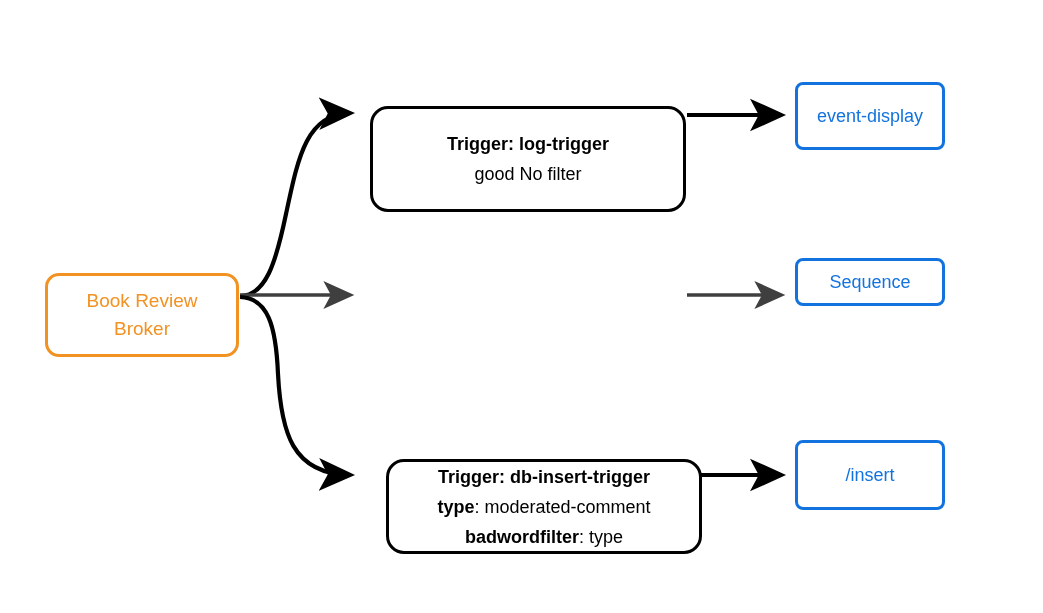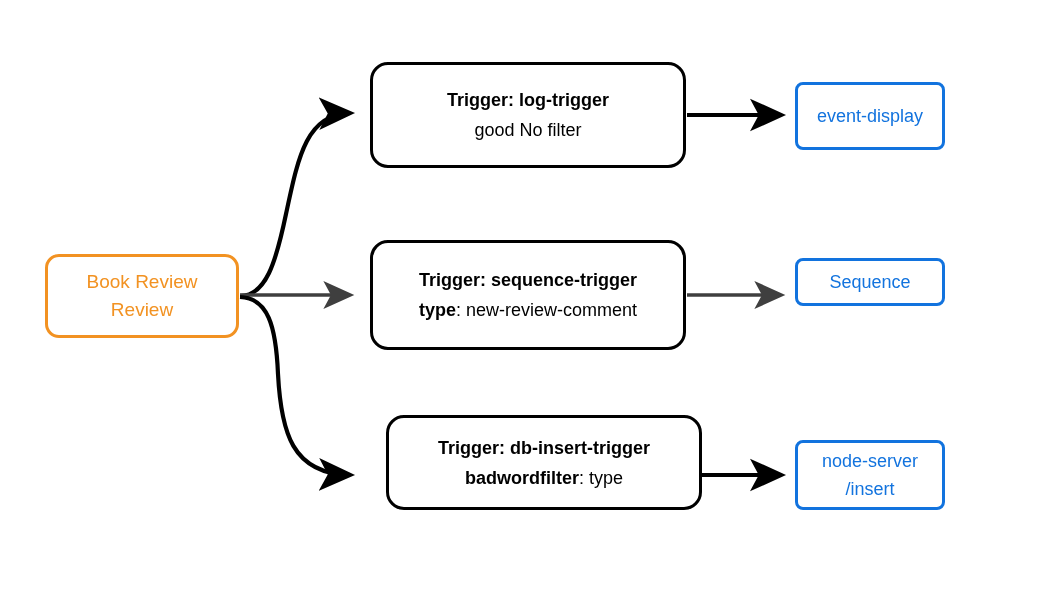"Trigger: log-trigger" .node-trigger { margin-top: none -> 44px }
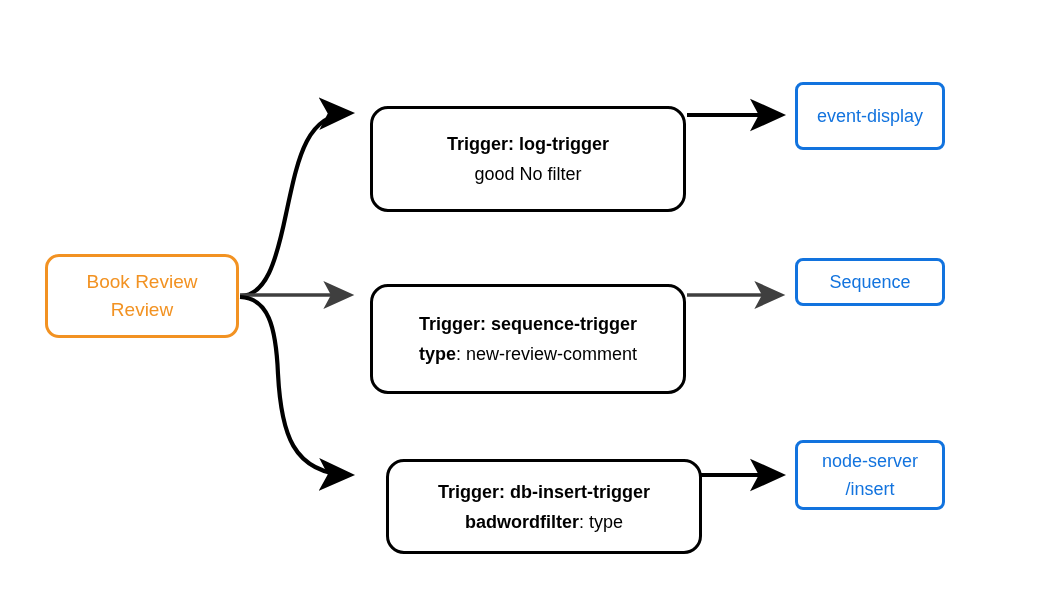"Book Review" .node-broker { margin-top: none -> 19px }
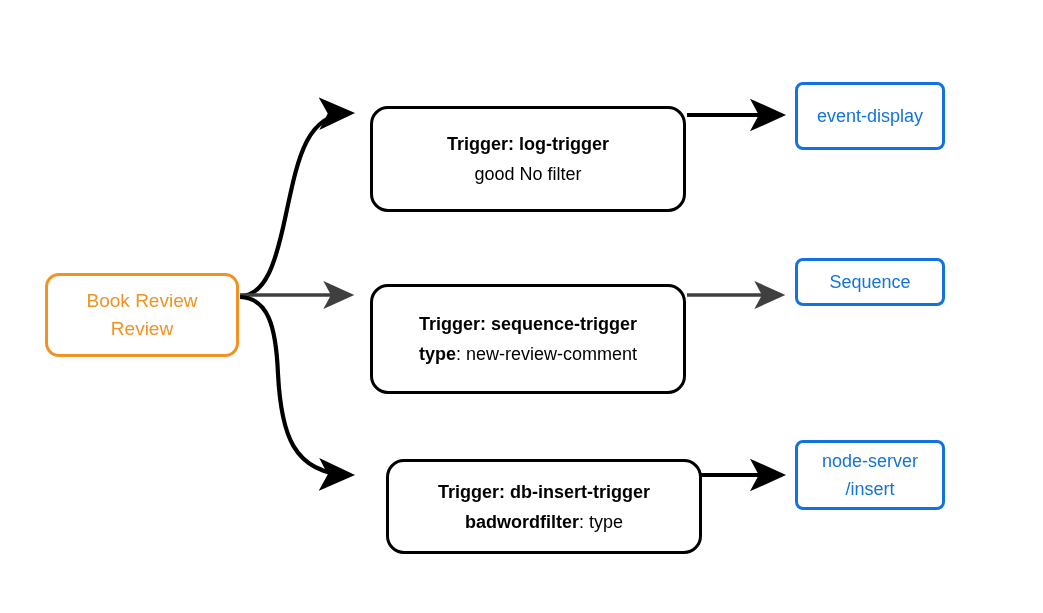"Review" span.line { text: Review -> Broker }
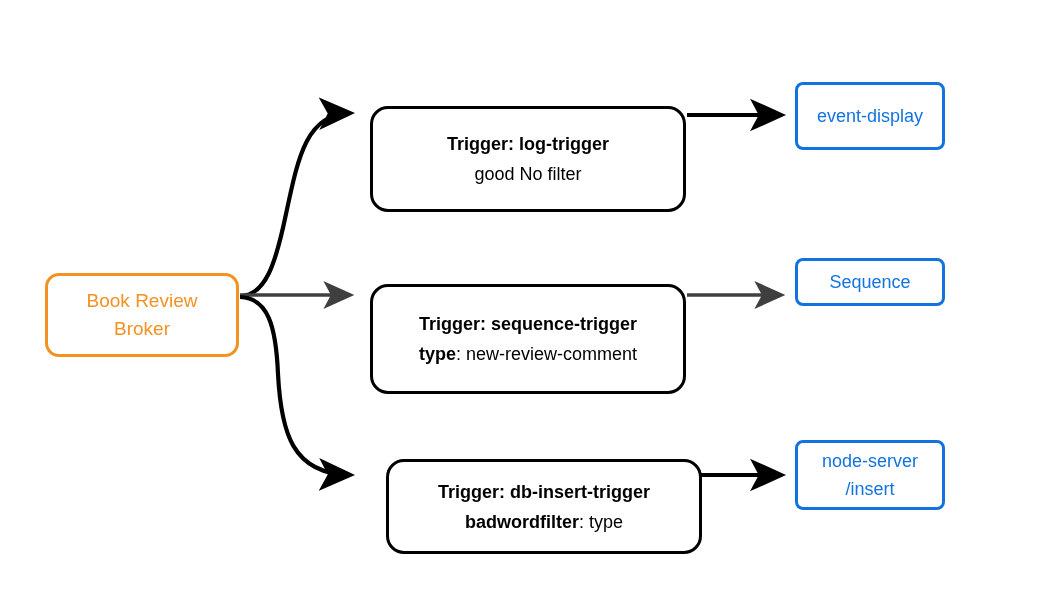"Trigger: sequence-trigger" div.node { html: <div> <span> <b>Trigger: sequence-trigger</b> </span> <span> <b>type</b><span>: new-review-comment</span> </span> </div> -> none }
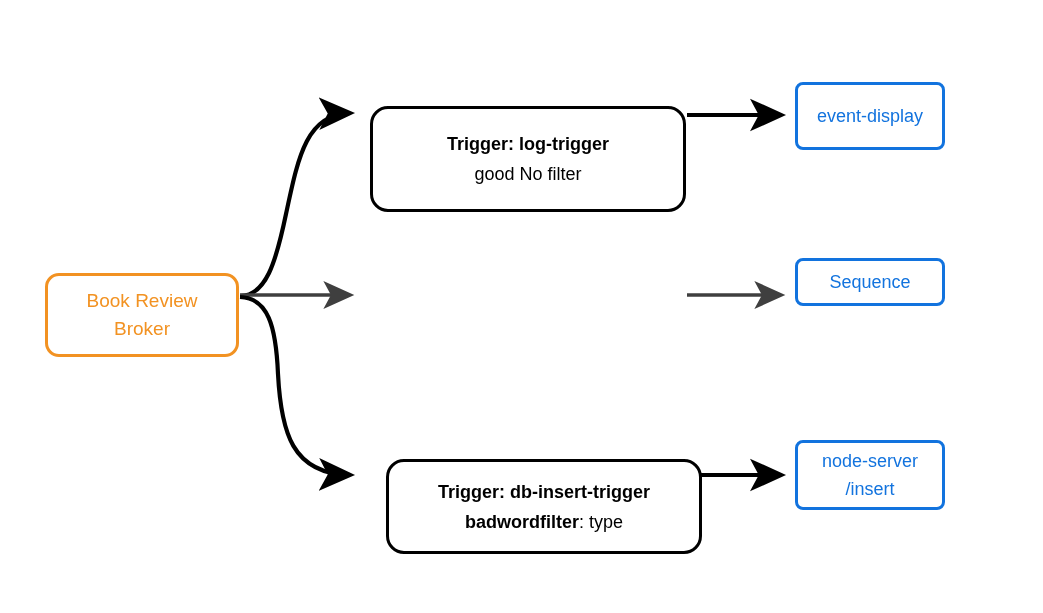"node-server" span.line { html: <span>node-server</span> -> none }
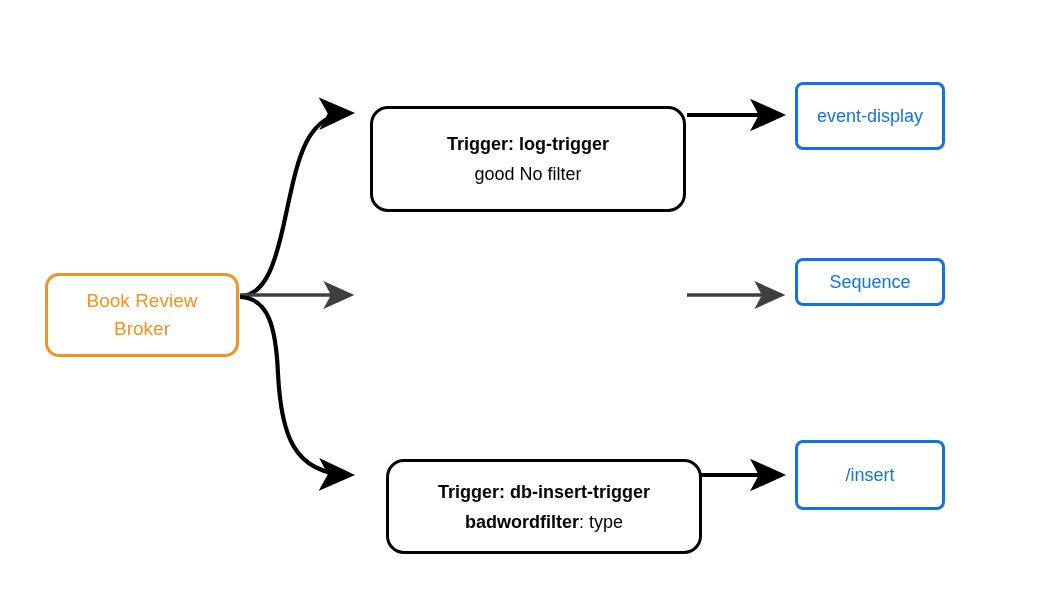"type: moderated-comment" span.line { html: none -> <span> <b>type</b><span>: moderated-comment</span> </span> }
